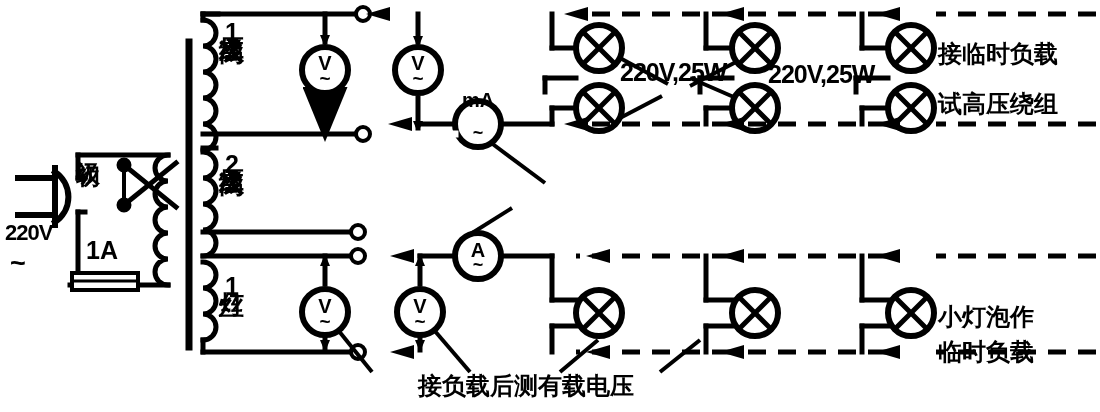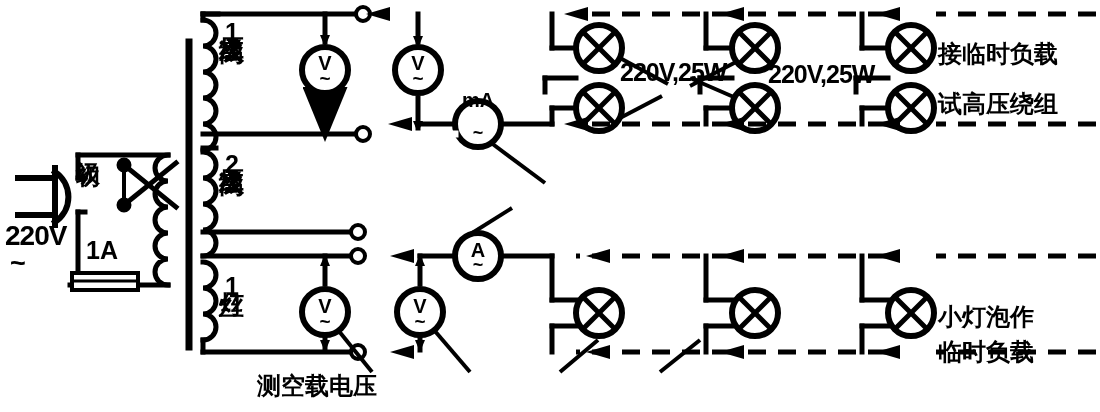"220V" div.lbl { font-size: 28px -> 22px }
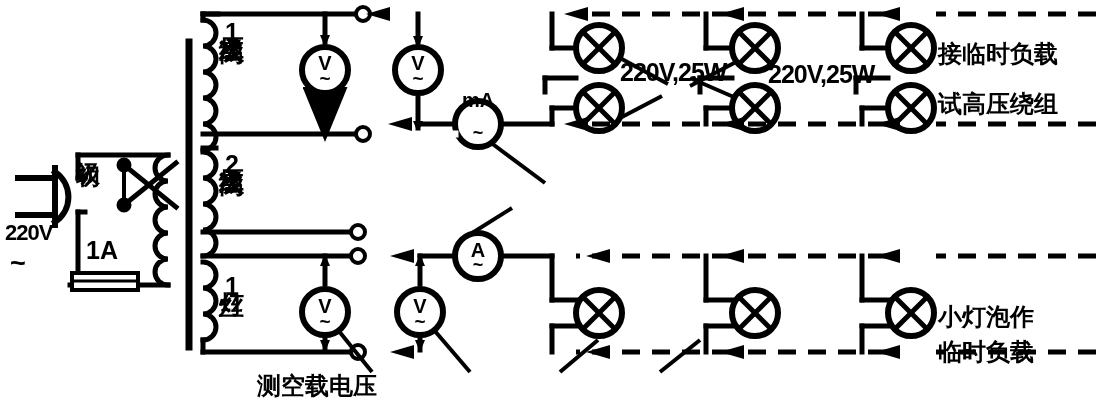"测空载电压" div.lbl { html: <div>测空载电压</div> -> none }
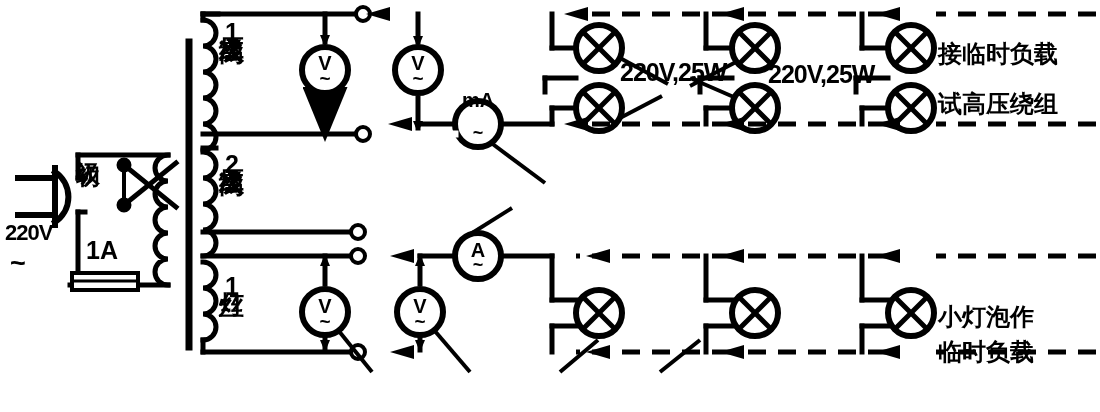"接负载后测有载电压" div.lbl { html: none -> <div>接负载后测有载电压</div> }
